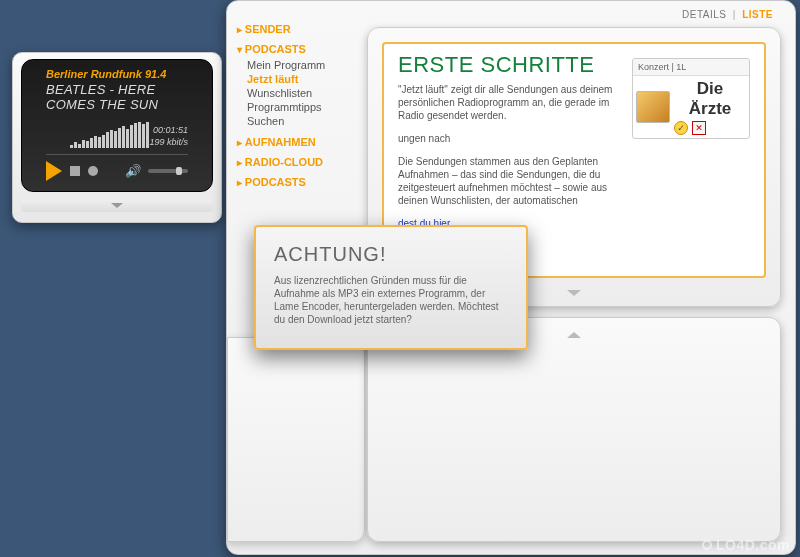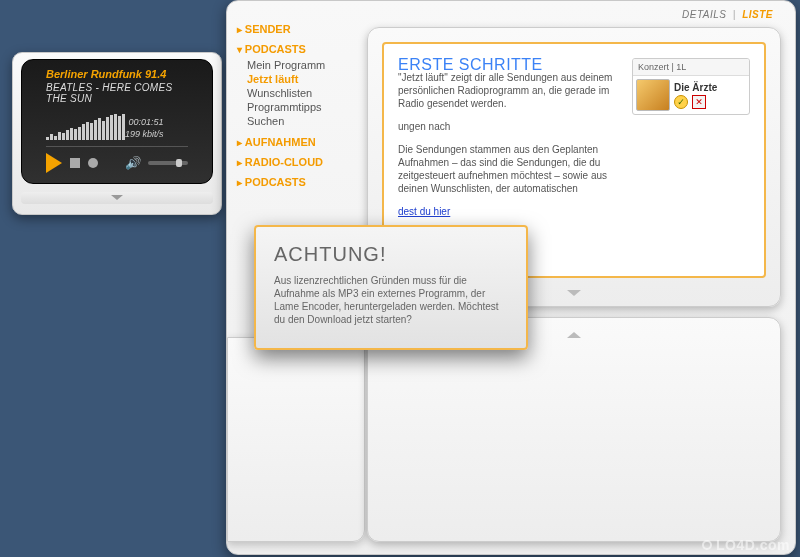"DETAILS | LISTE" .tabs { font-style: italic -> none }
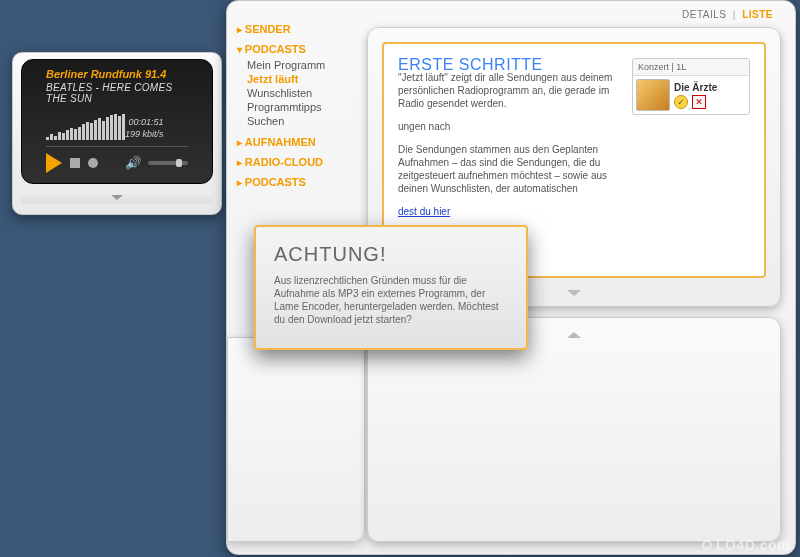"ERSTE SCHRITTE" .card h1 { color: #3b82f6 -> #15803d; font-size: 16px -> 22px; margin-bottom: 0 -> 12px }
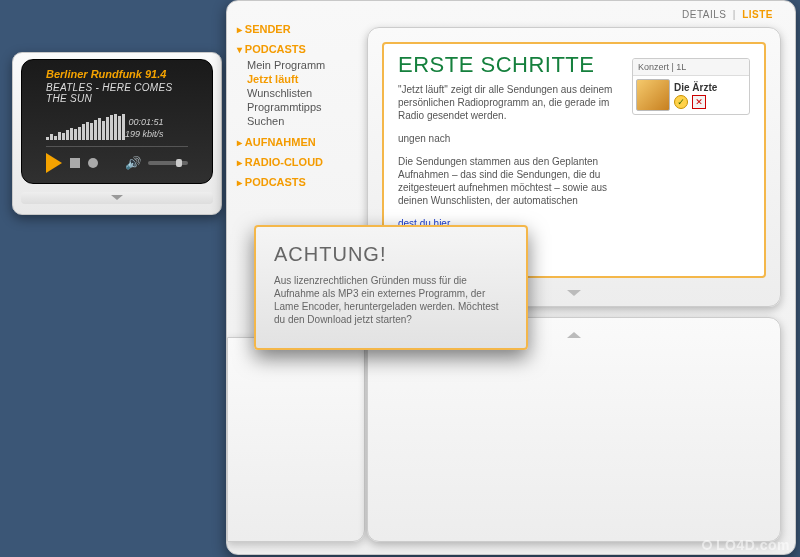"BEATLES - HERE COMES THE" .track { font-size: 10px -> 13px }
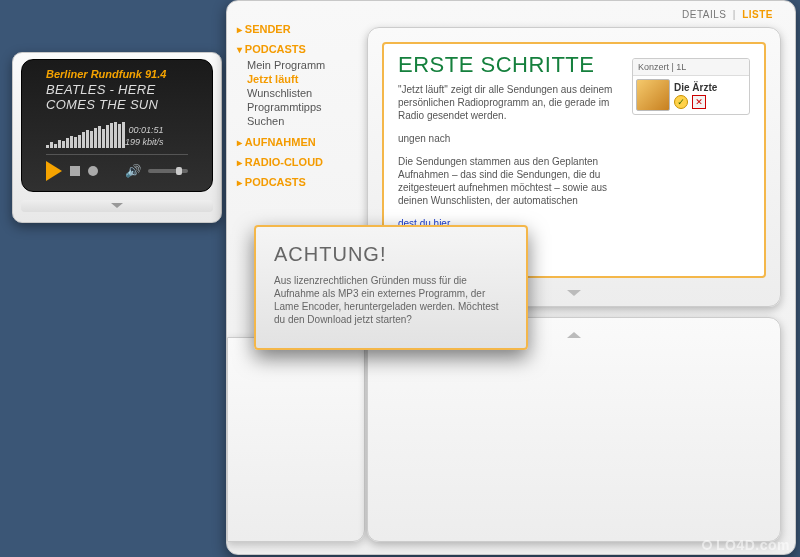"Die Ärzte" .side-item-title { font-size: 10px -> 17px }
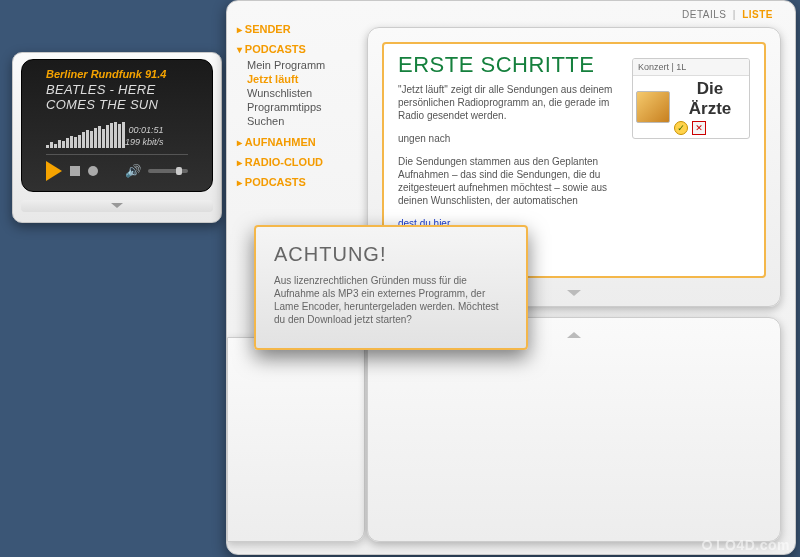"00:01:51" .vis-row { justify-content: flex-start -> flex-end }
